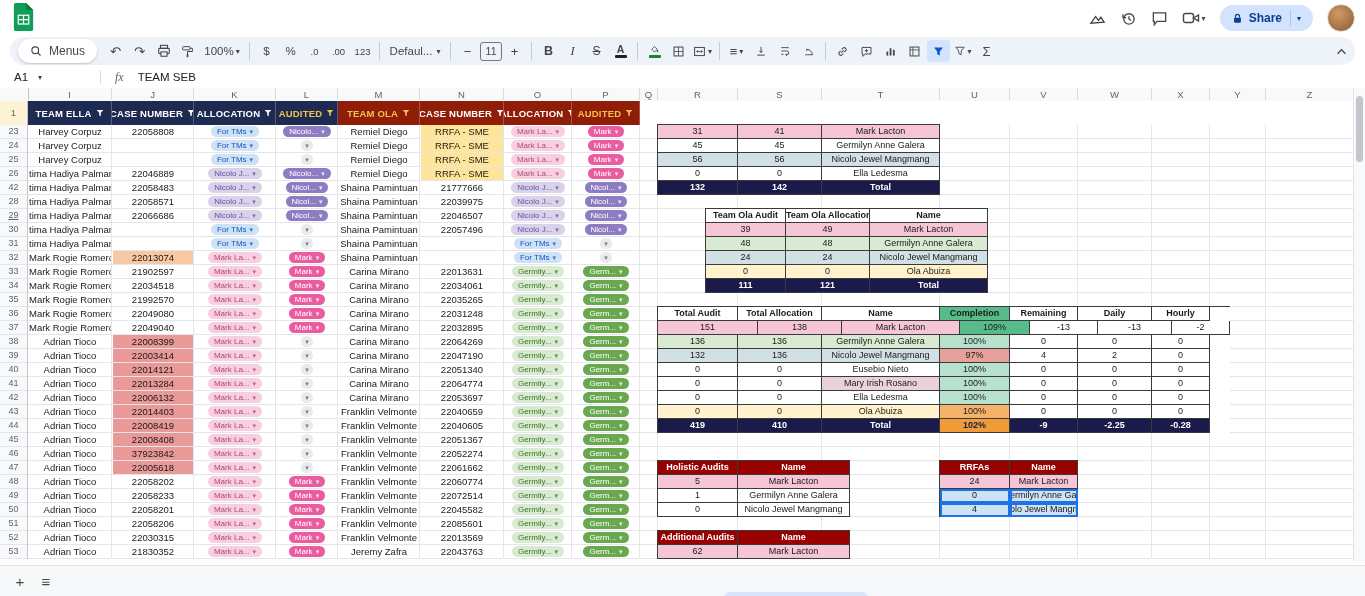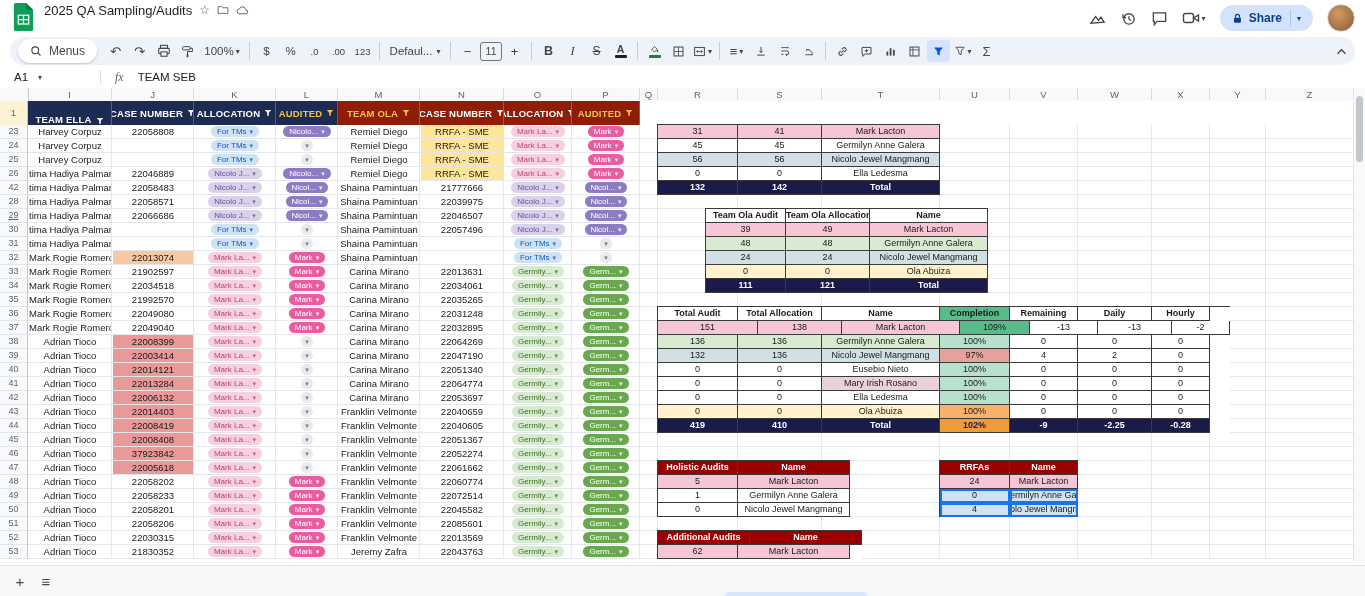"2025 QA Sampling/Audits" div.titlerow { html: <div> <span>2025 QA Sampling/Audits</span> <span>☆</span> <span> <svg> <path></path> </svg> </span> <span> <svg> <path></path> </svg> </span> </div> -> none }
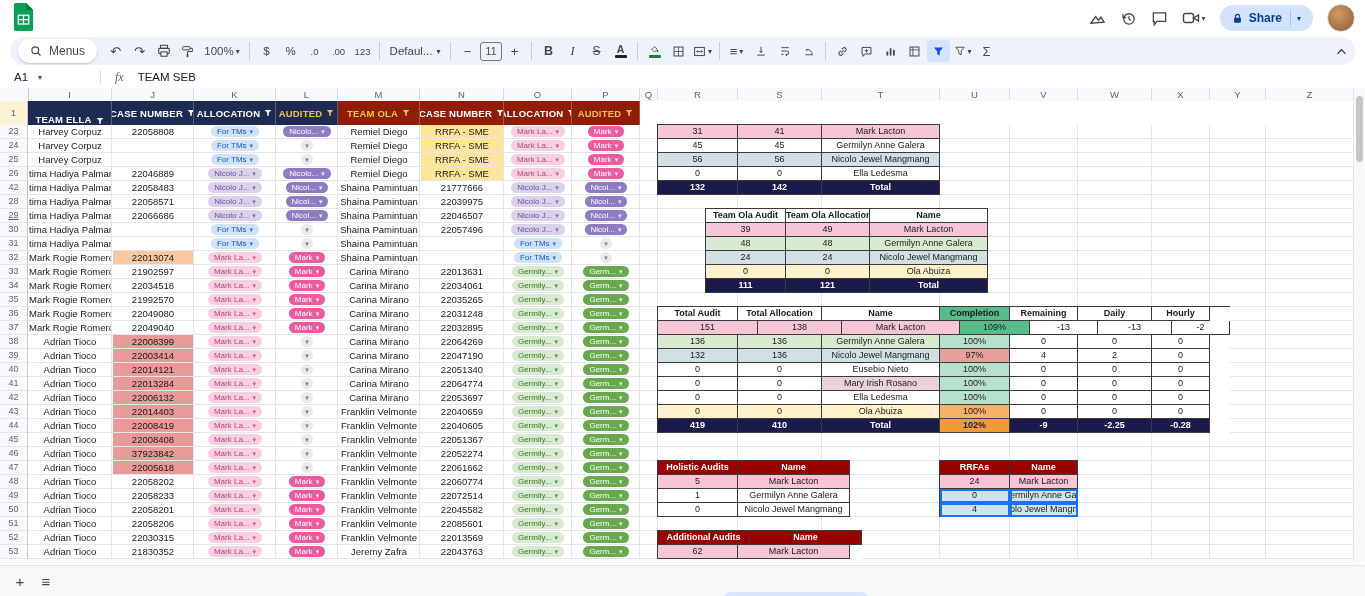"TEAM ELLA" div.hcell { align-items: flex-end -> none }
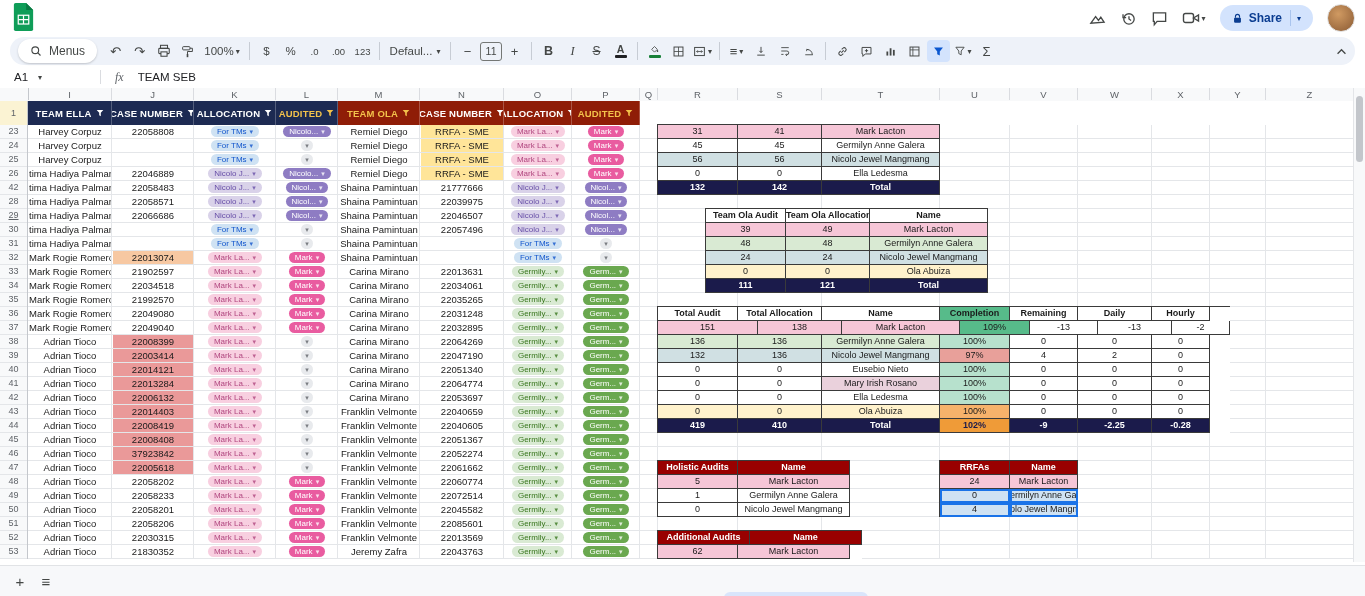"Additional Audits" div.stc { width: 92px -> 80px }
